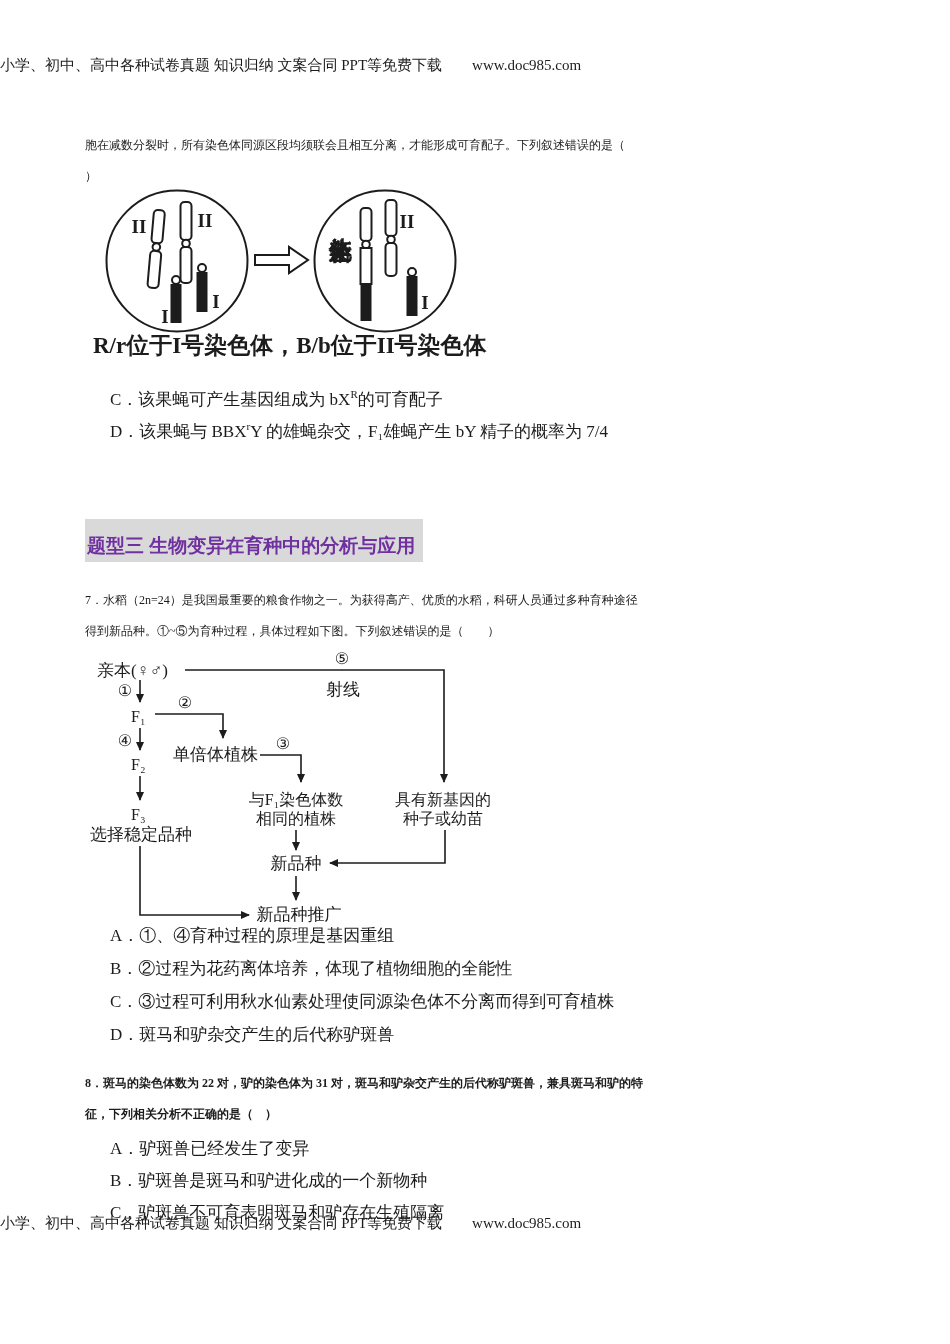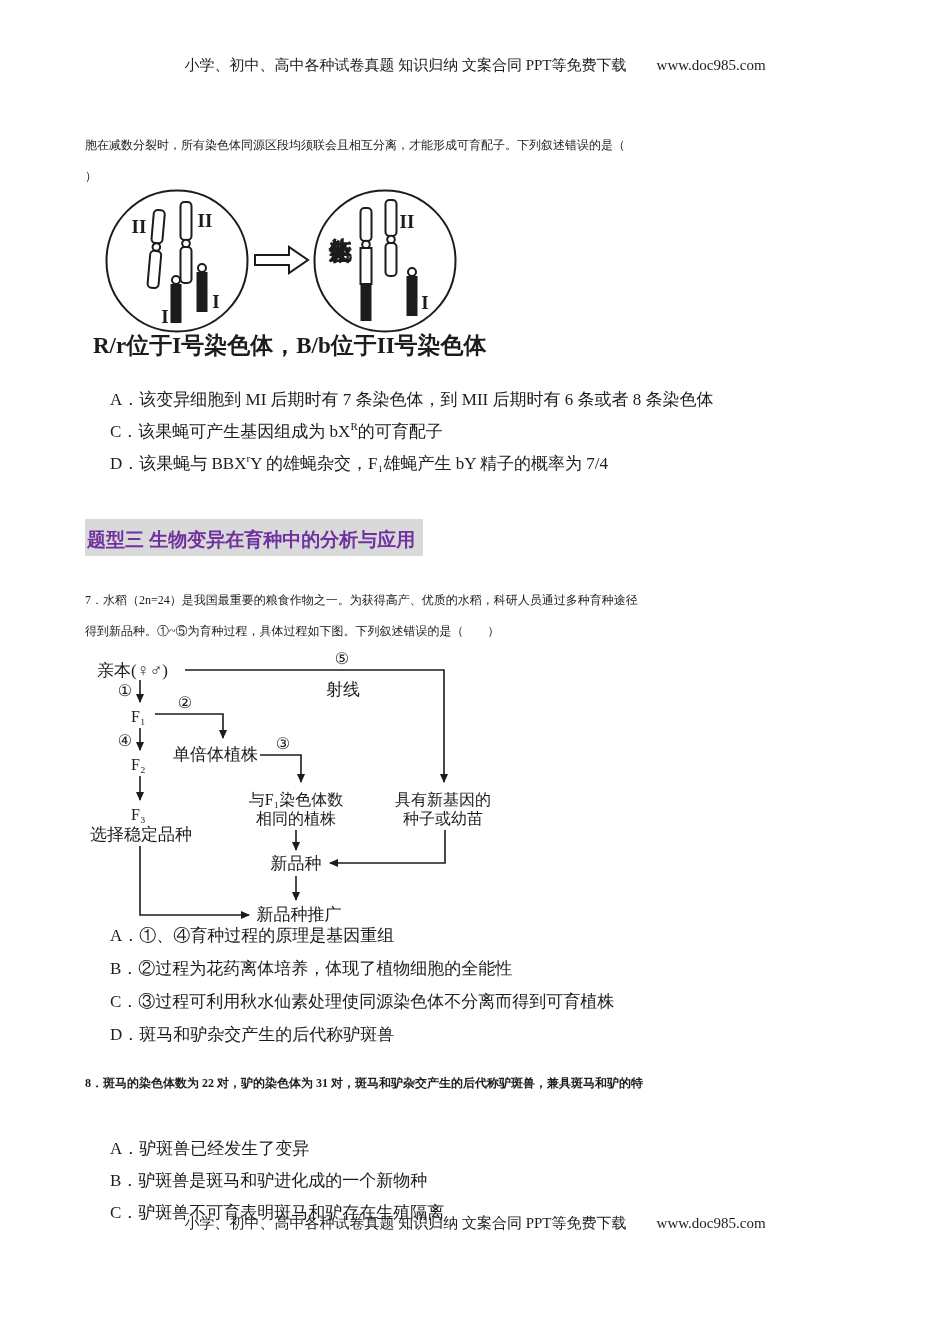"小学、初中、高中各种试卷真题 知识归纳 文案合同 PPT等免费下载" .center-line { text-align: center -> none }
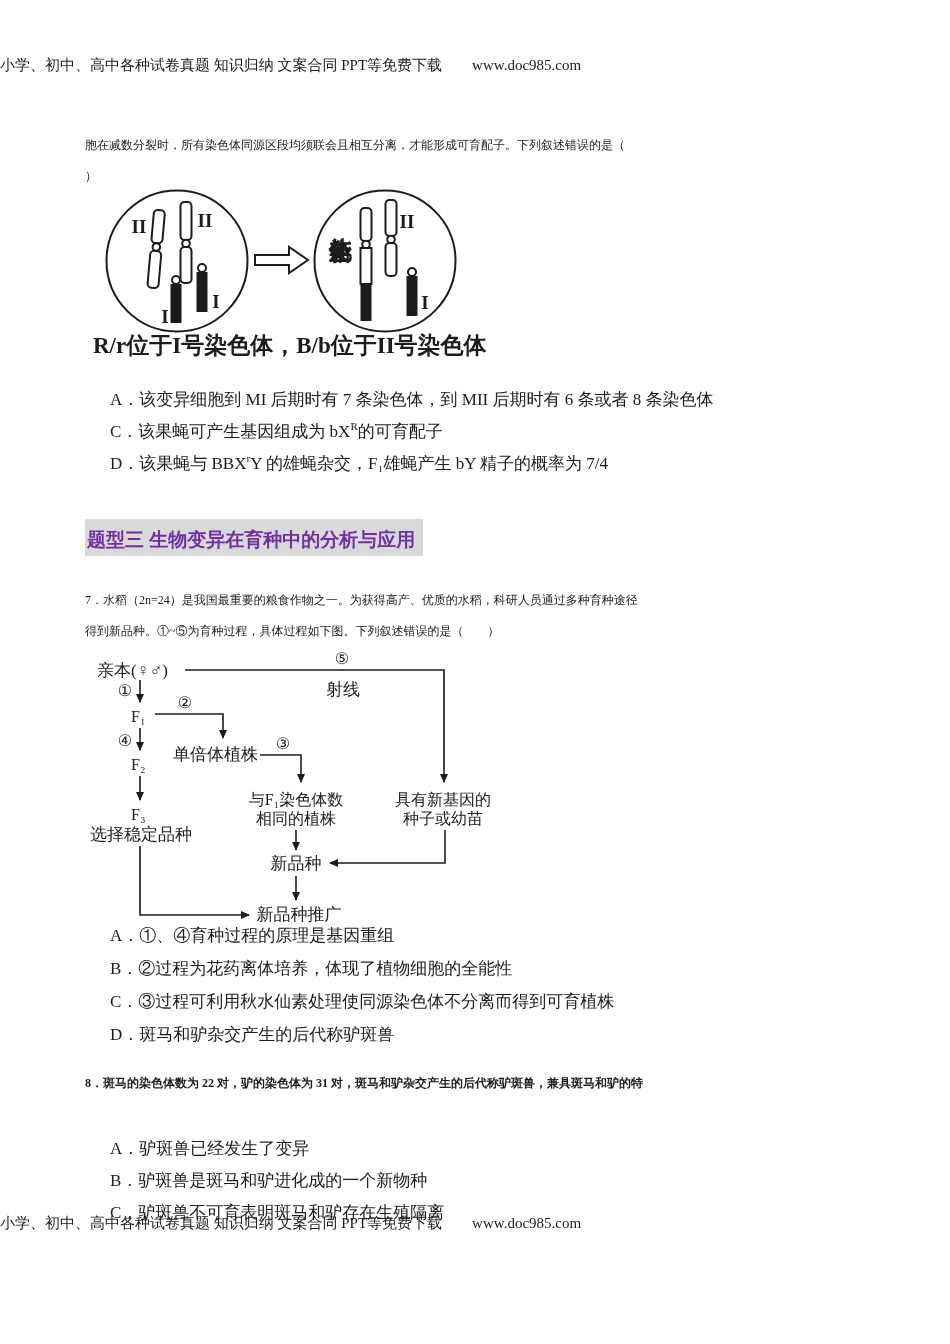"A．该变异细胞到 MI 后期时有 7 条染色体，到" div.option { html: <div><span>A．</span><span>该变异细胞到 MI 后期时有 7 条染色体，到 MII 后期时有 6 条或者 8 条染色体</span></div> -> none }
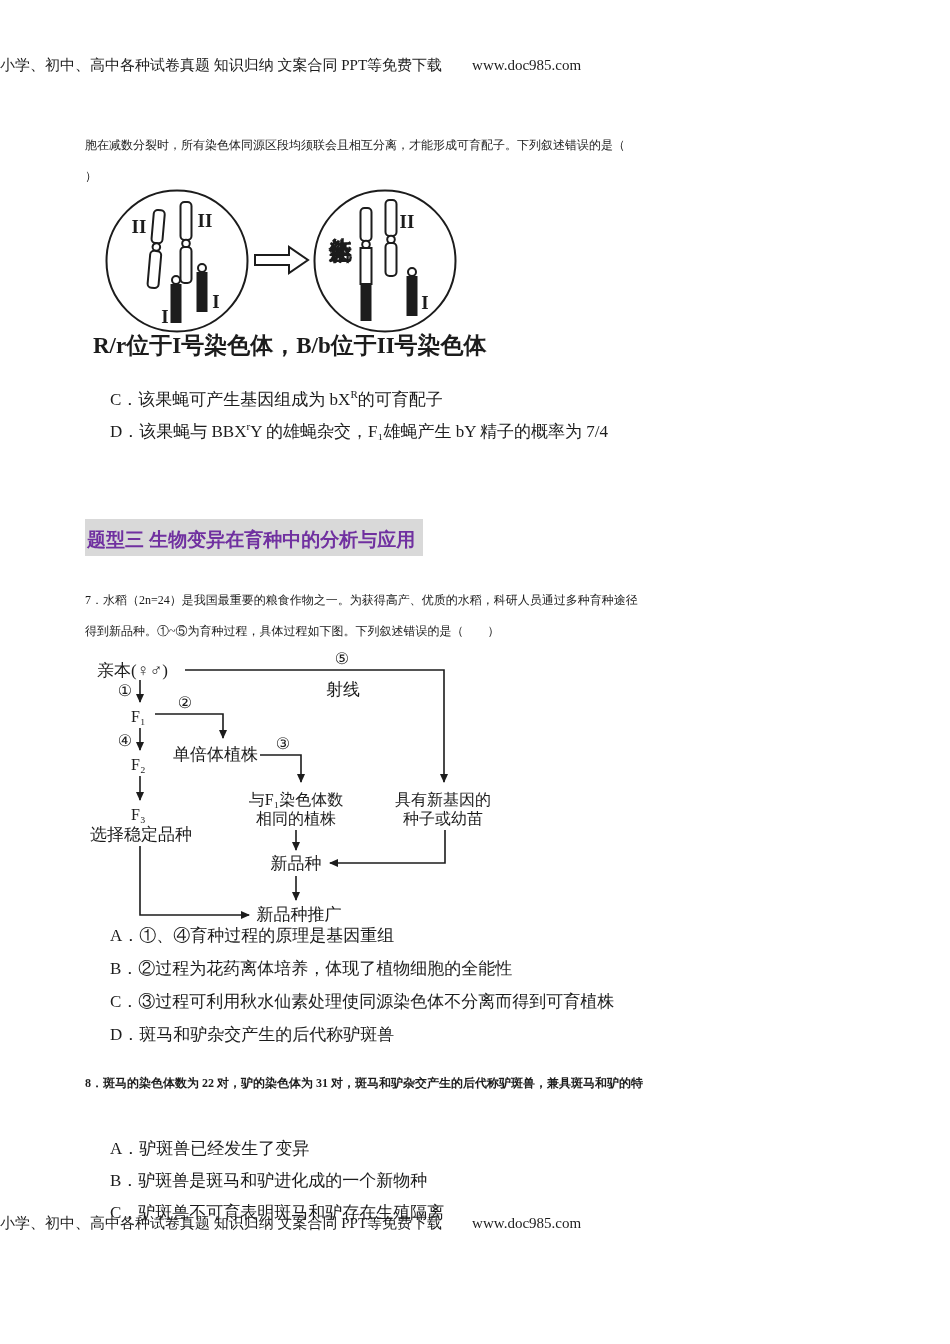"题型三 生物变异在育种中的分析与应用" .section-heading { padding: 8px 8px 3px 2px -> 14px 8px 3px 2px }
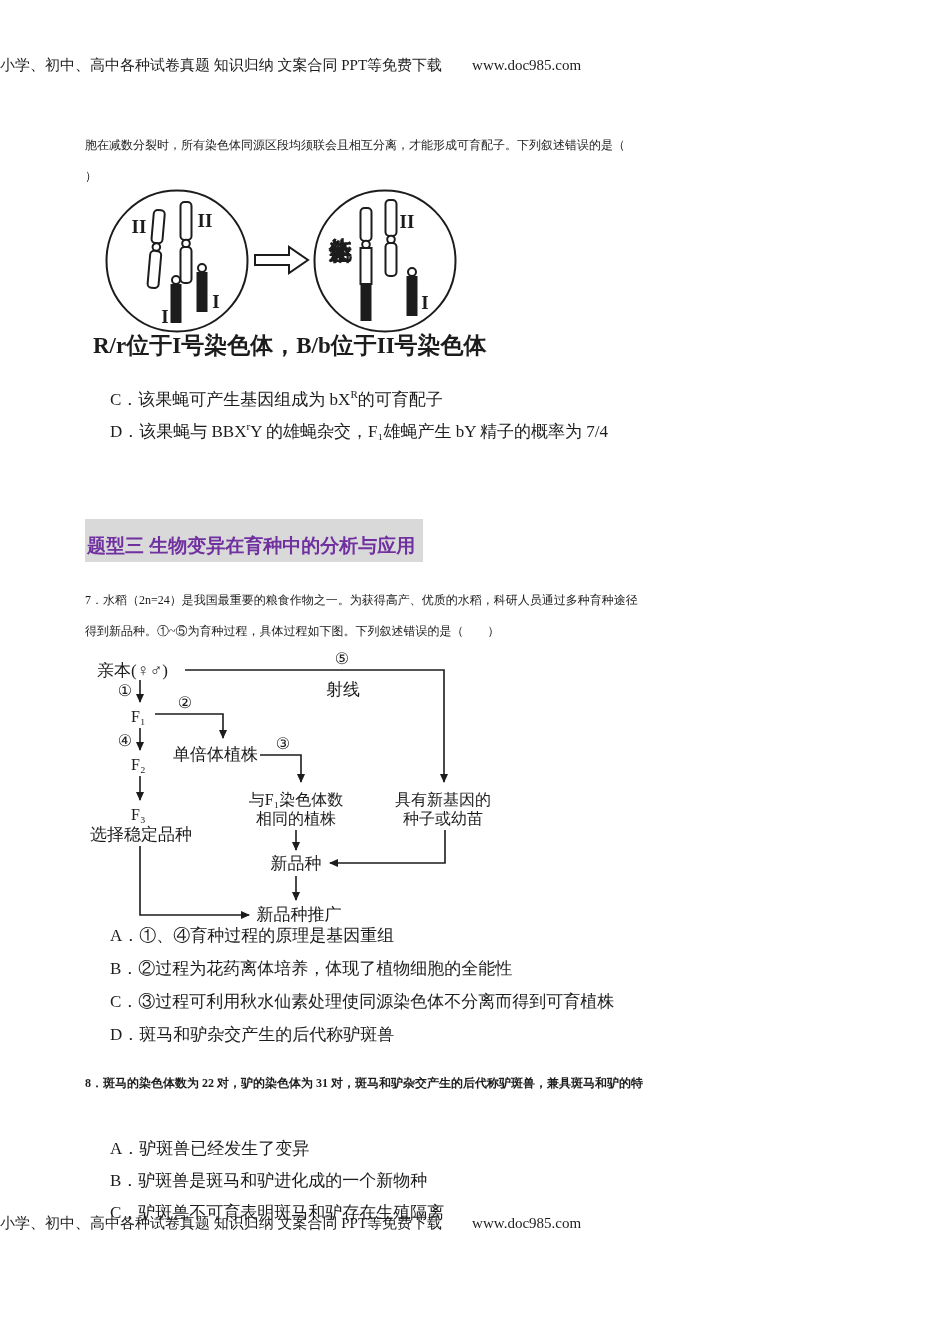"征，下列相关分析不正确的是（ ）" div.line { html: none -> <div>征，下列相关分析不正确的是（ ）</div> }
